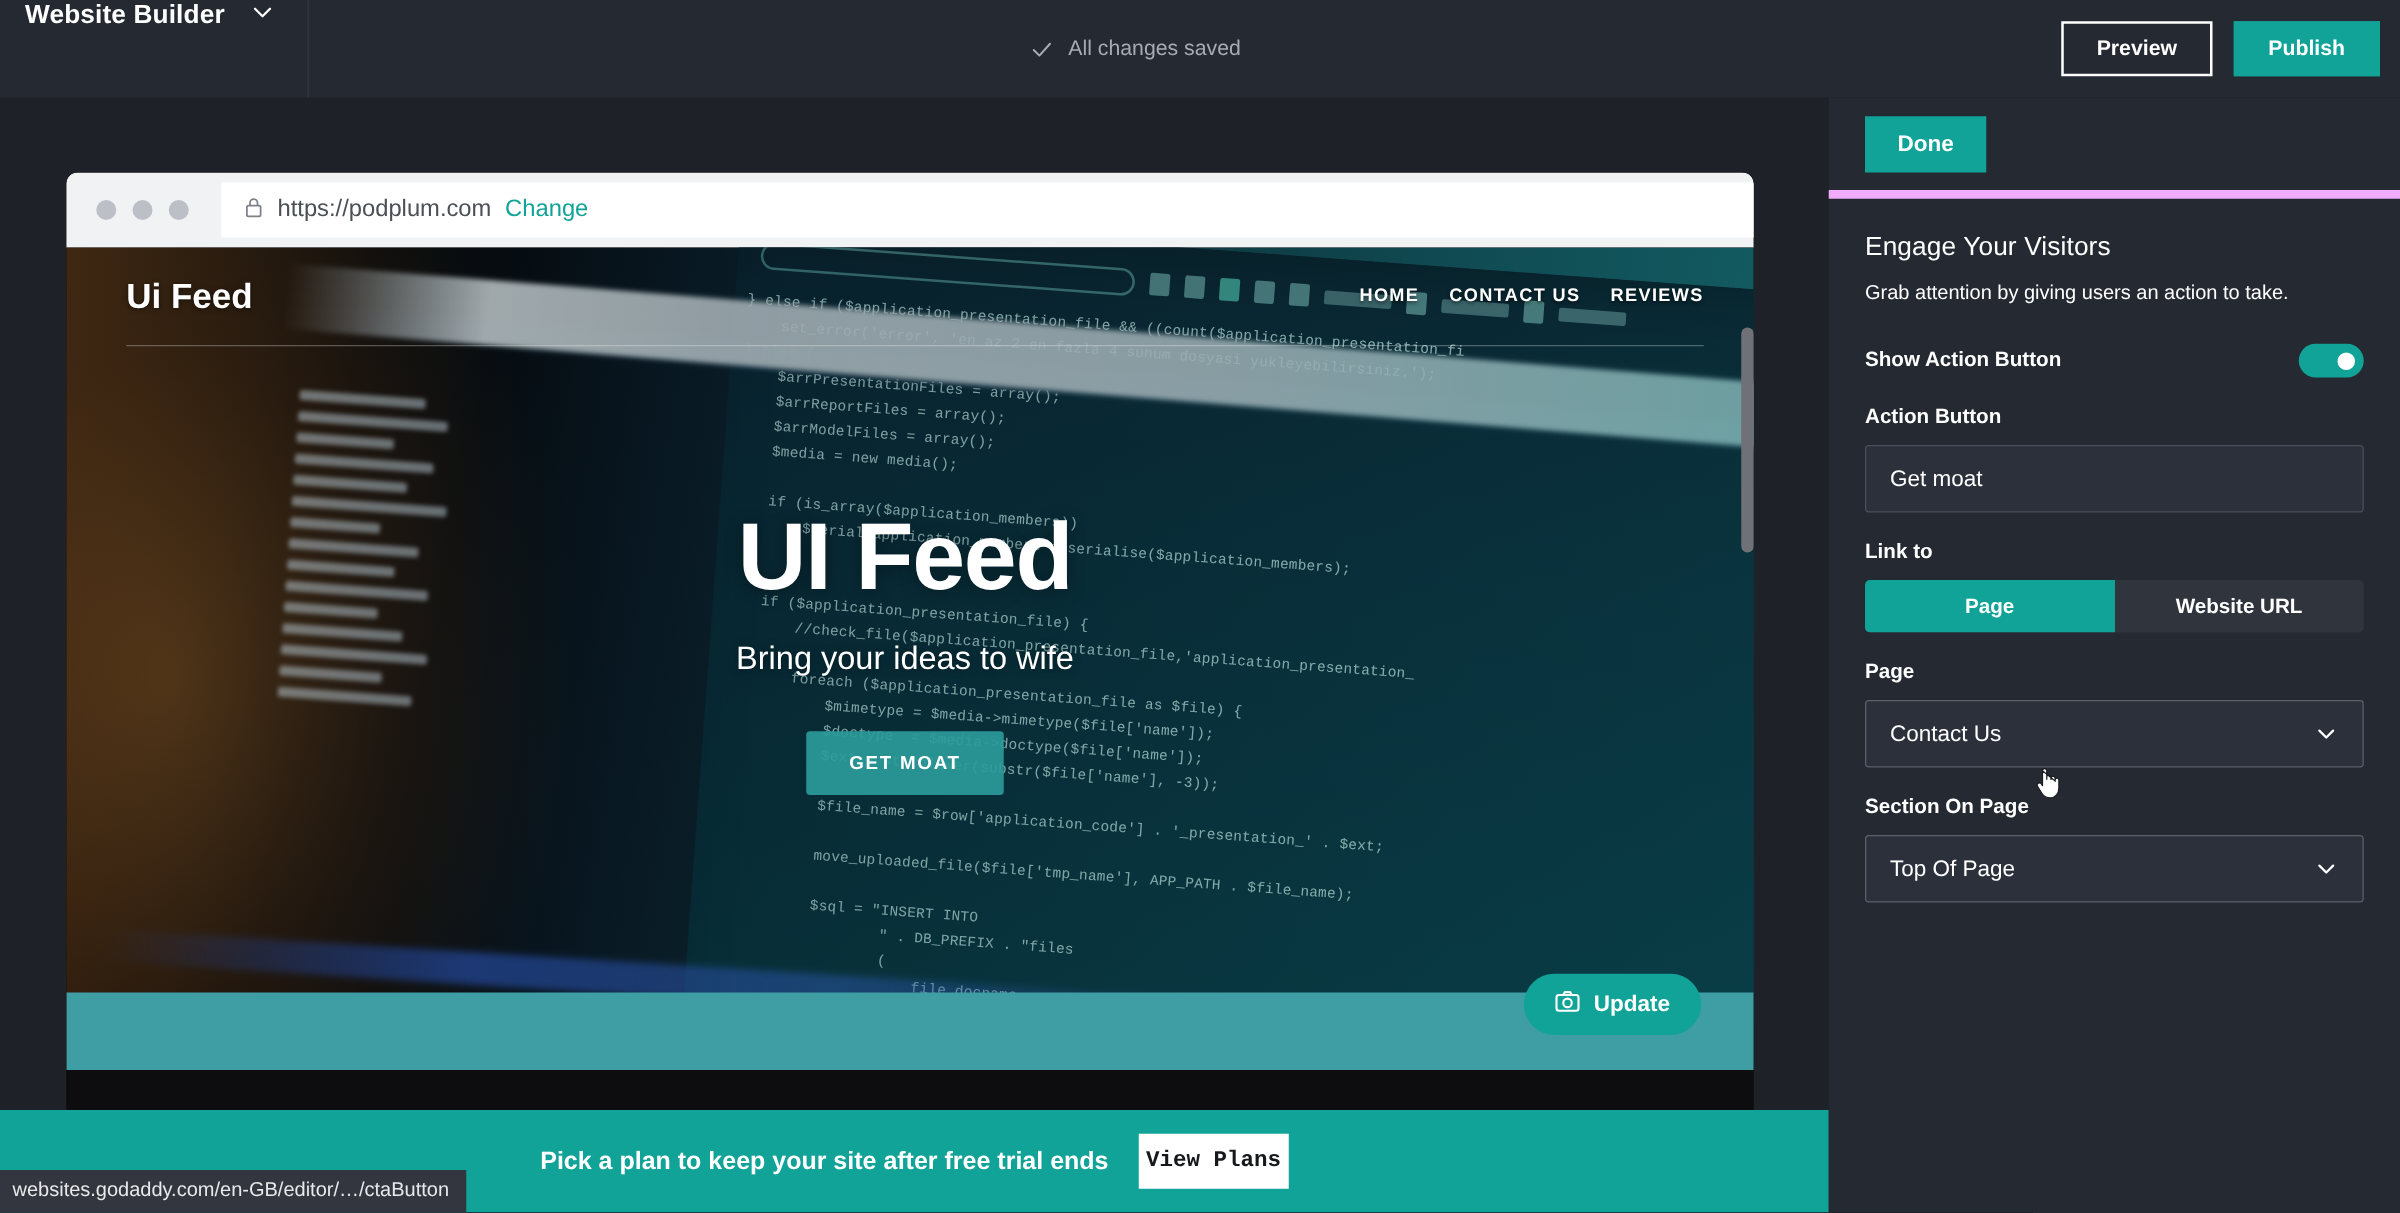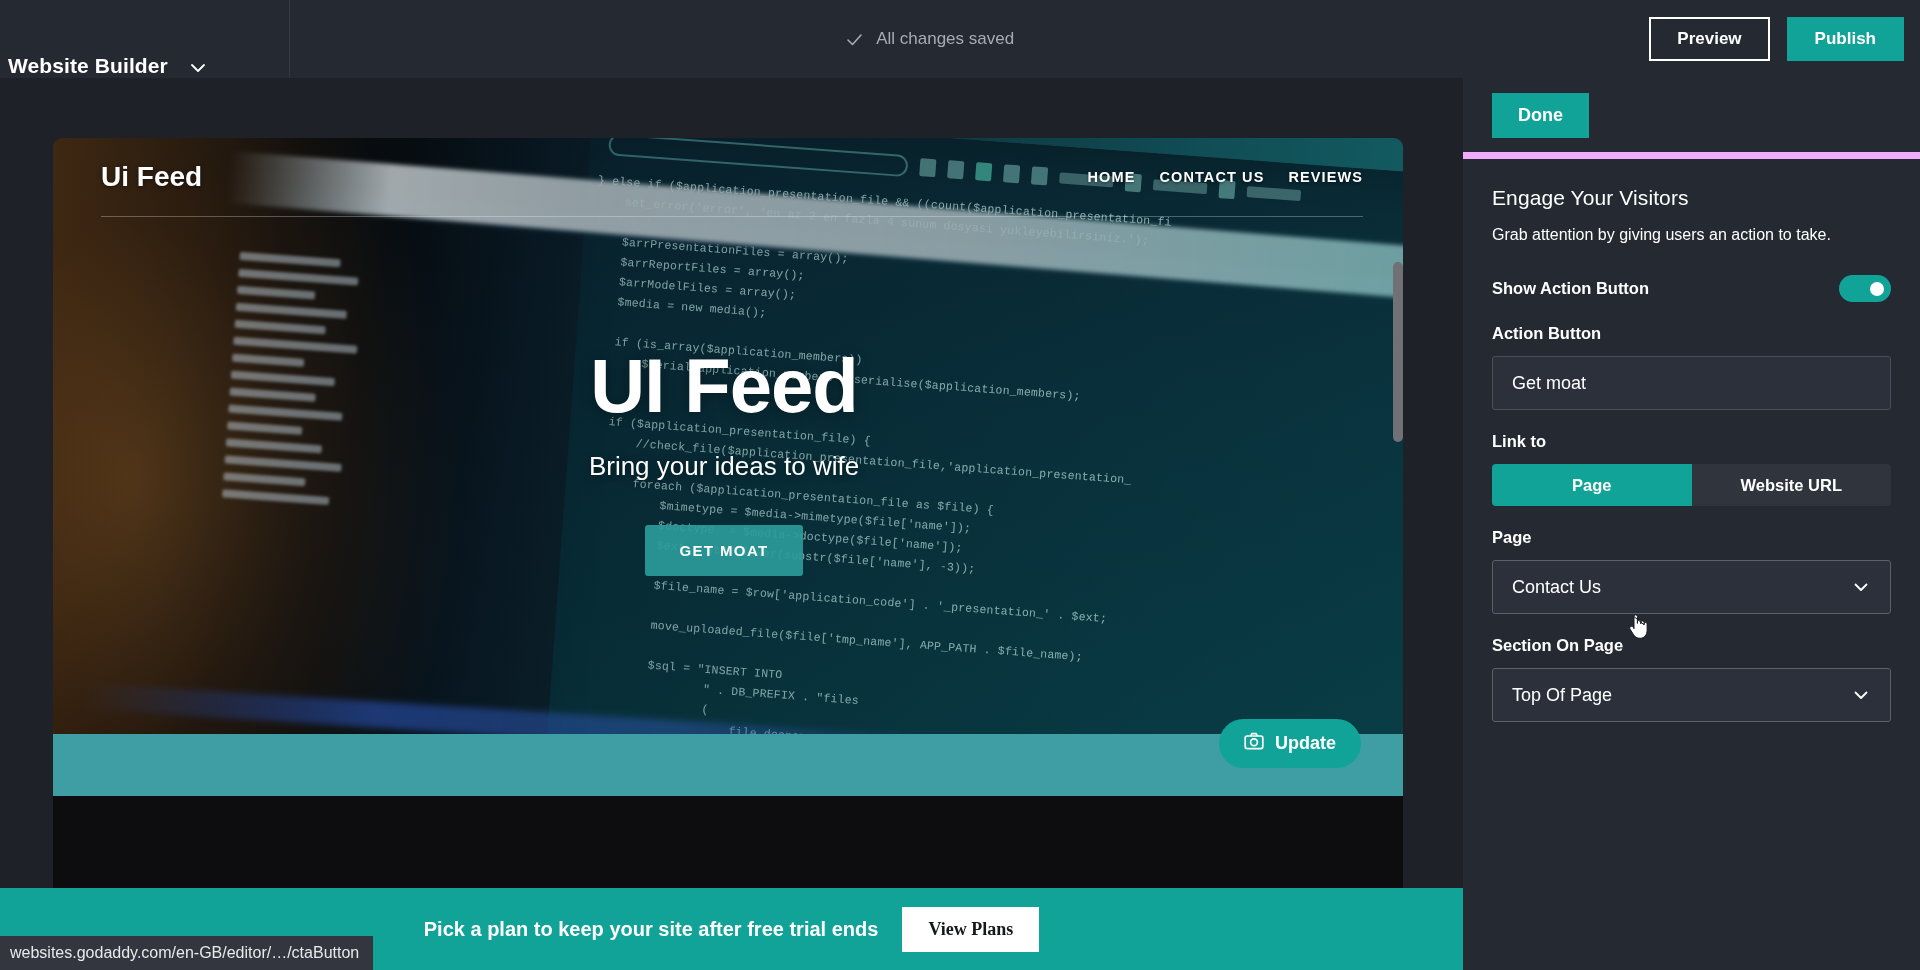"Website Builder" .brand-zone { align-items: flex-end -> flex-start; padding-left: 8px -> 20px; width: 290px -> 247px }
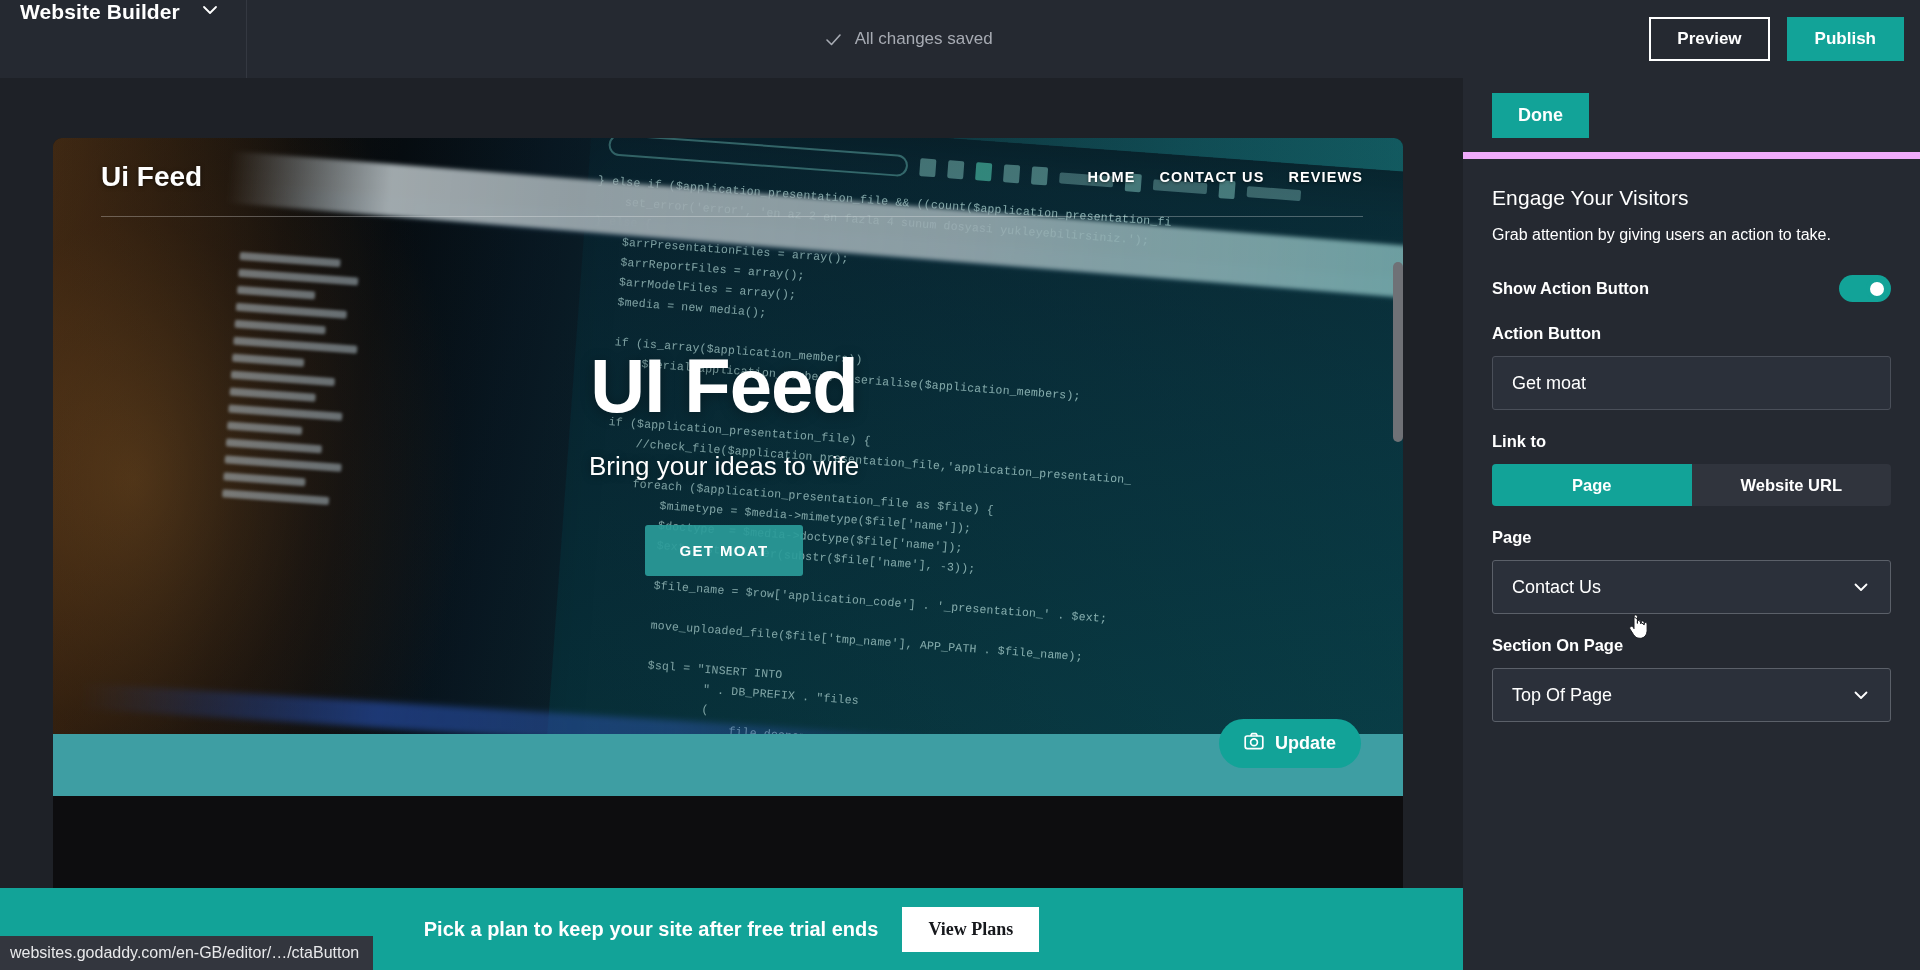"https://podplum.com" div.browser-chrome { html: none -> <div> <div> <span></span> <span></span> <span></span> </div> <div> <span> <svg> <rect></rect> <path></path> </svg> </span> <span>https://podplum.com</span> <span>Change</span> </div> </div> }
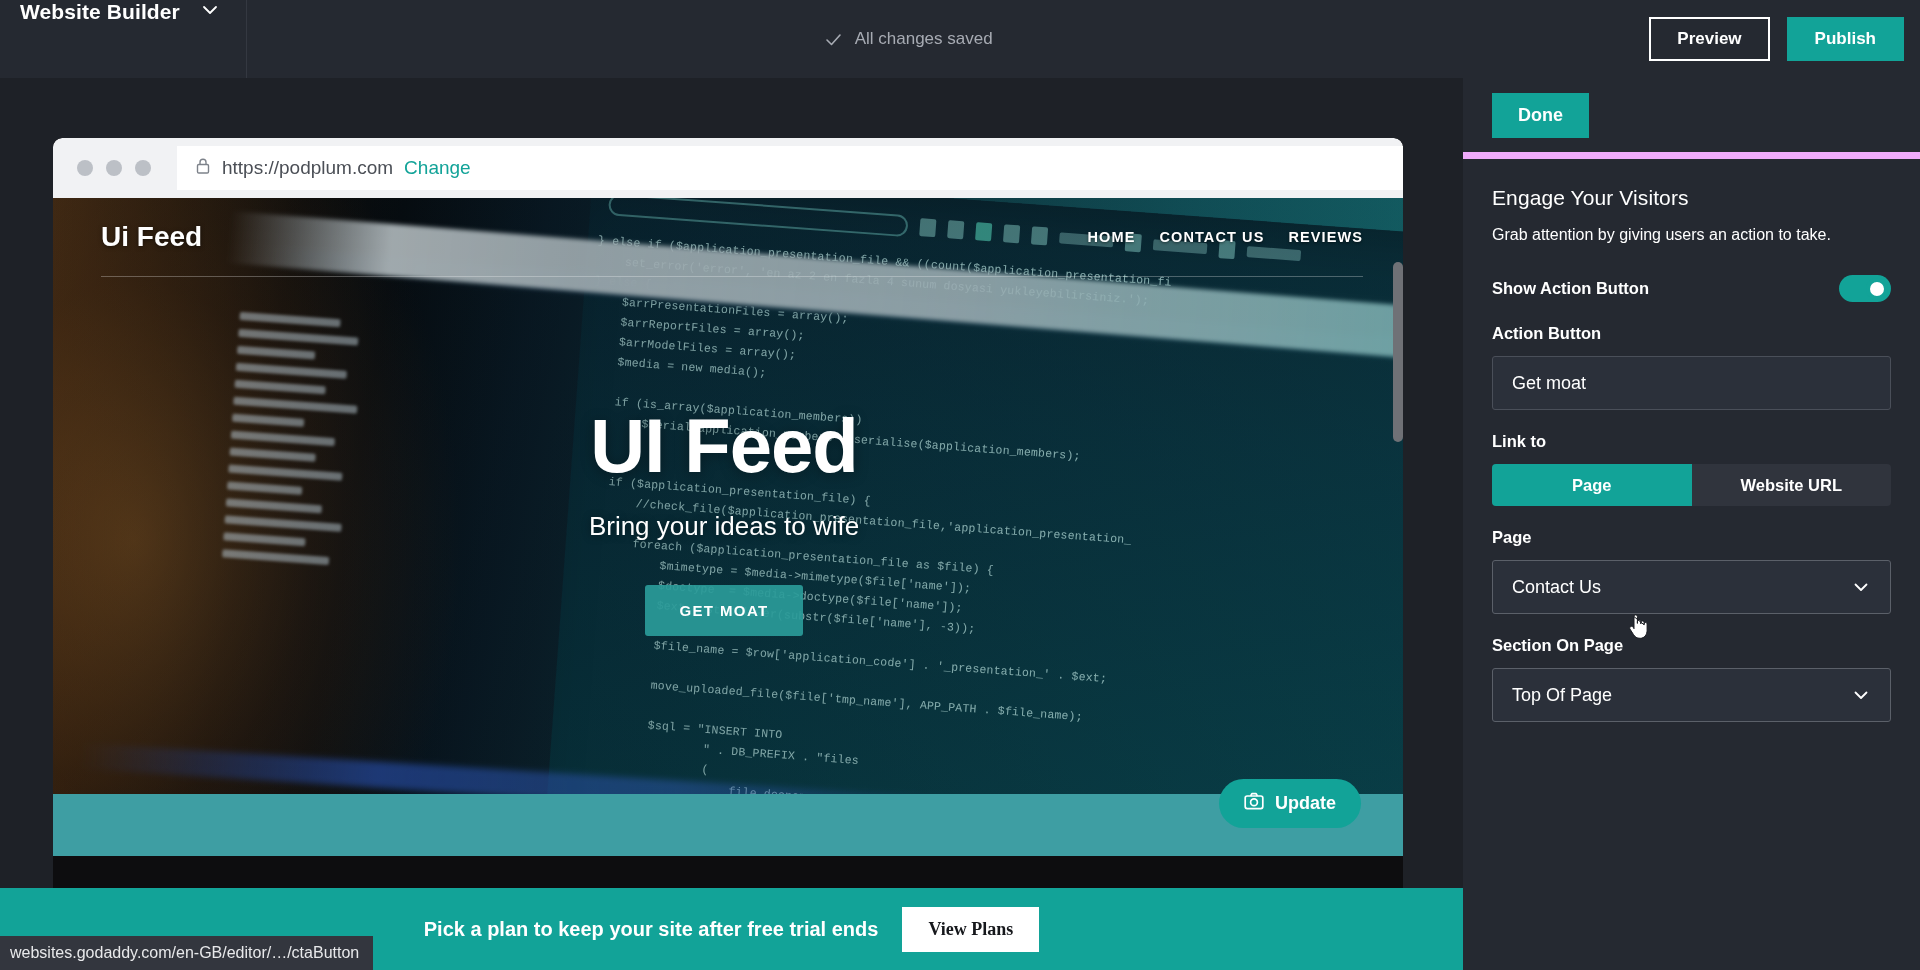"View Plans" .btn-viewplans { font-family: Liberation Serif, serif -> Liberation Mono, monospace; padding: 12px 26px -> 12px 6px }
